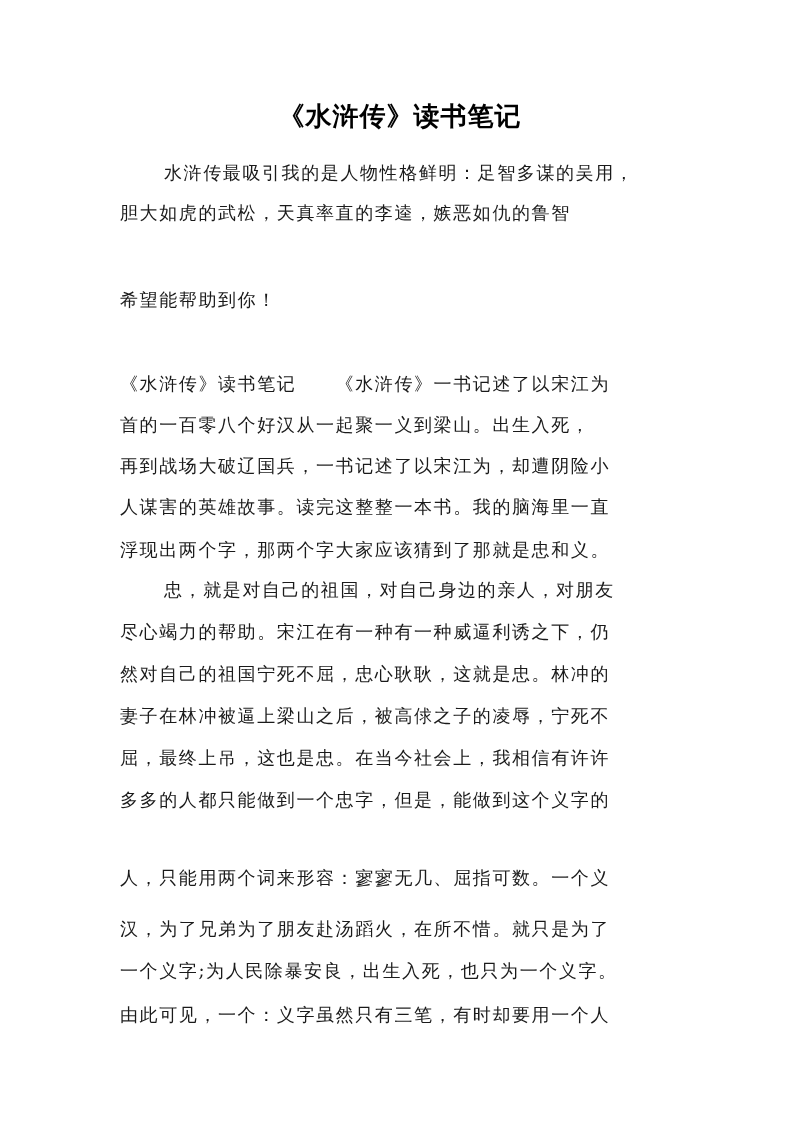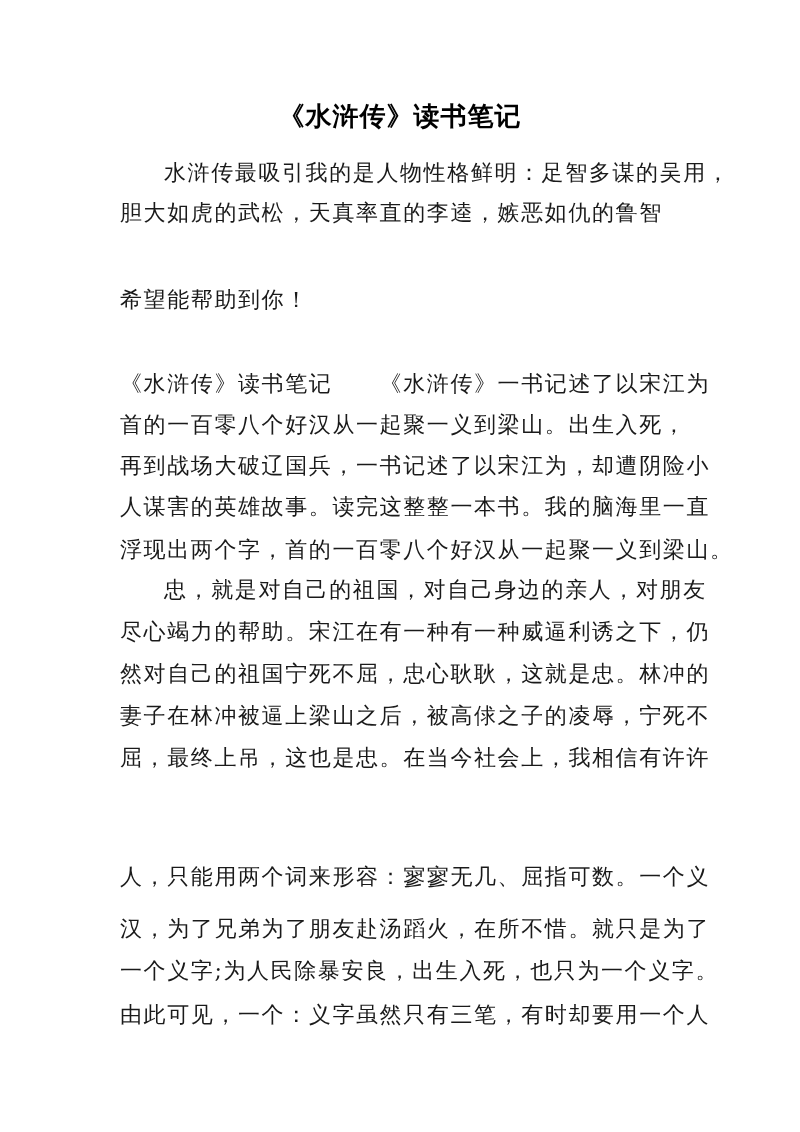"水浒传最吸引我的是人物性格鲜明：足智多谋的吴用，" .line { font-size: 22px -> 18px }
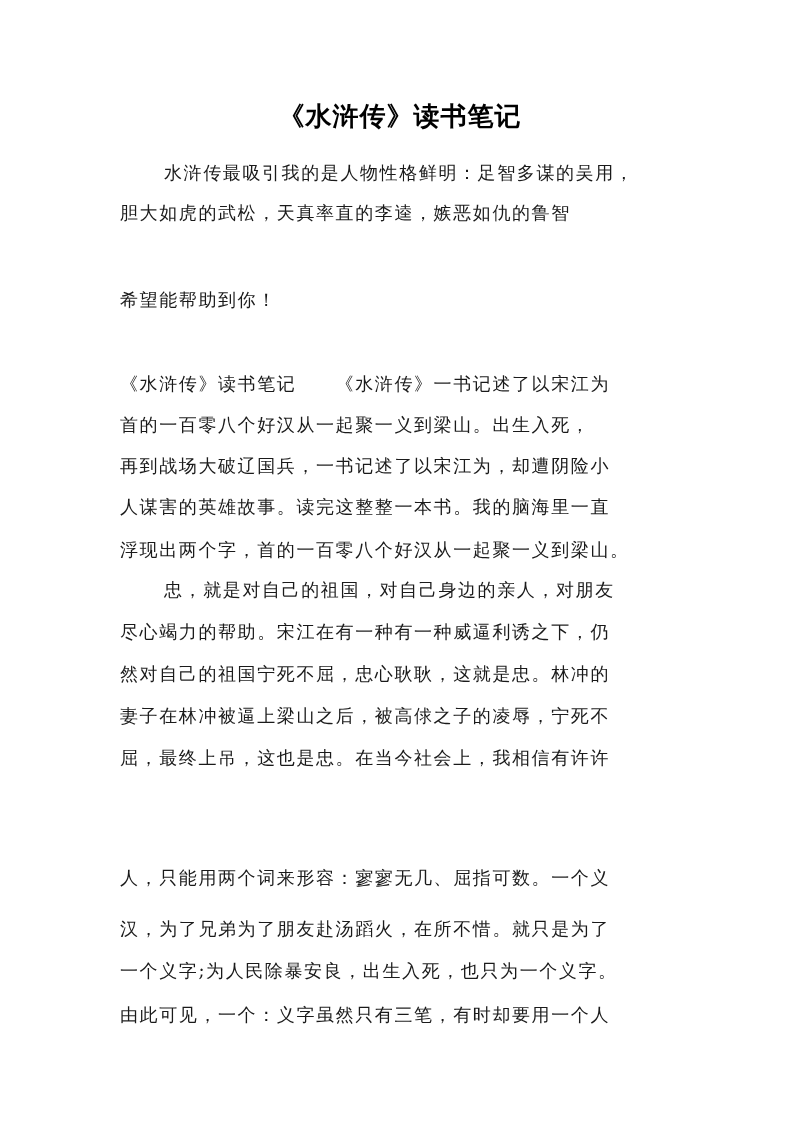"浮现出两个字，首的一百零八个好汉从一起聚一义到梁山。" div.line { text: 首的一百零八个好汉从一起聚一义到梁山 -> 那两个字大家应该猜到了那就是忠和义 }
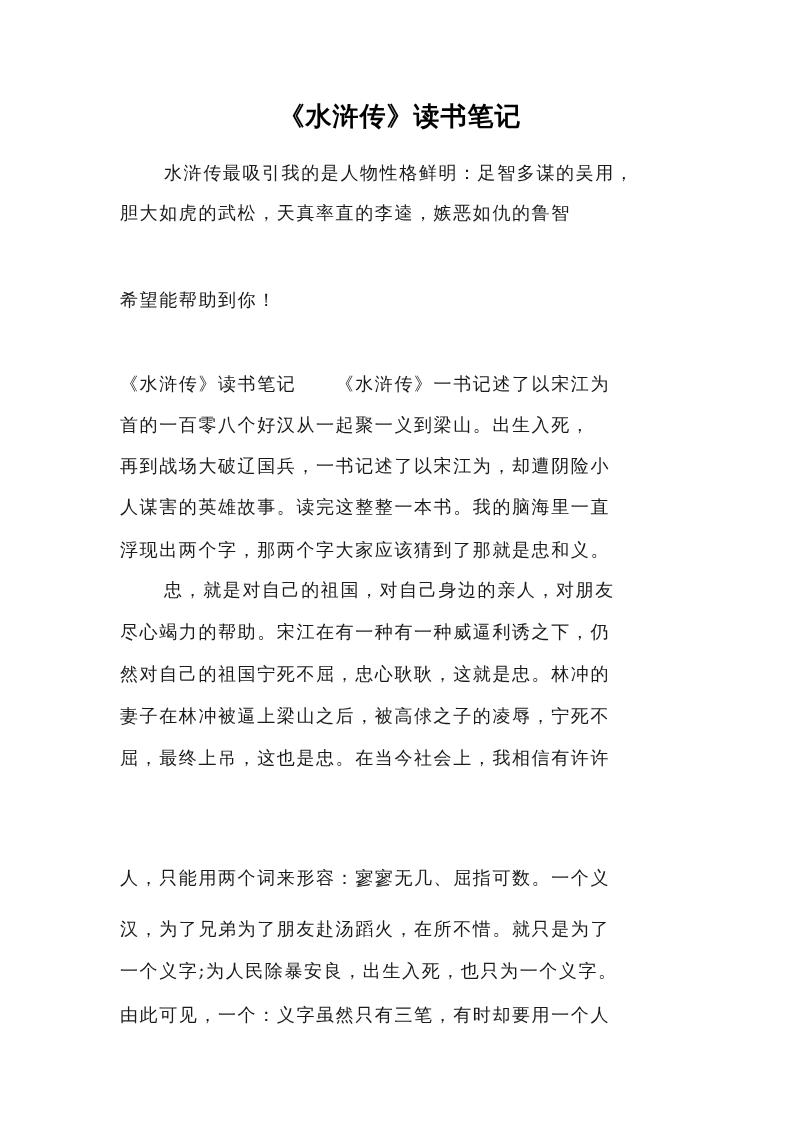"多多的人都只能做到一个忠字，但是，能做到这个义字的" div.line { html: none -> <div>多多的人都只能做到一个忠字，但是，能做到这个义字的</div> }
